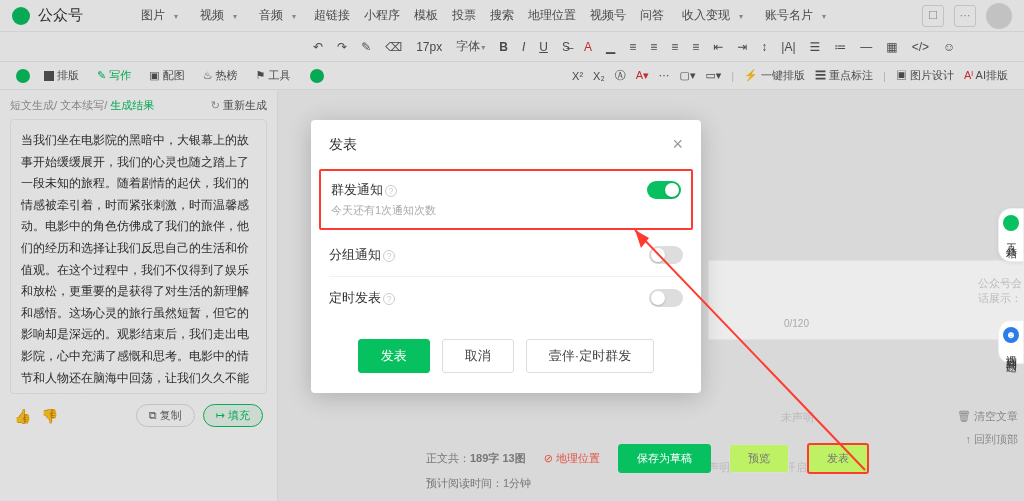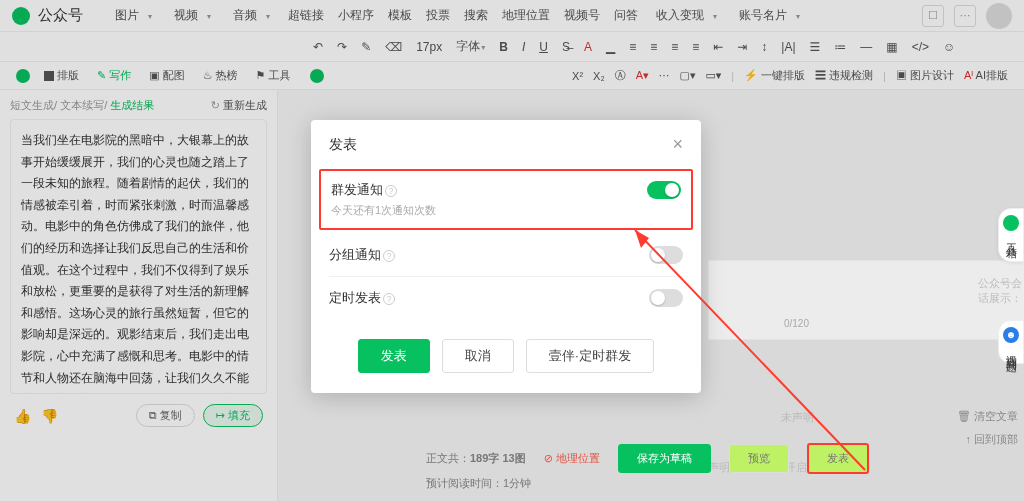"公众号" .brand { margin-right: 16px -> 42px }
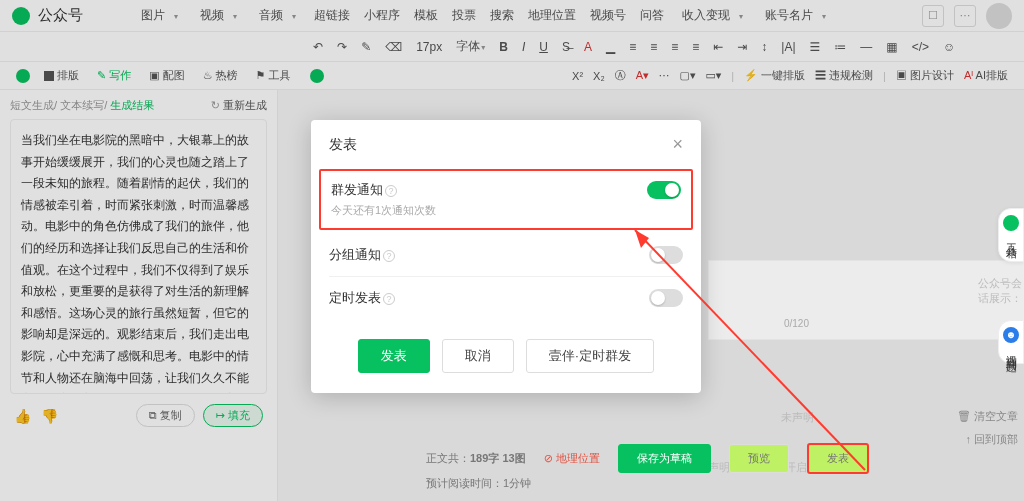"违规检测" span { text: 违规检测 -> 重点标注 }
